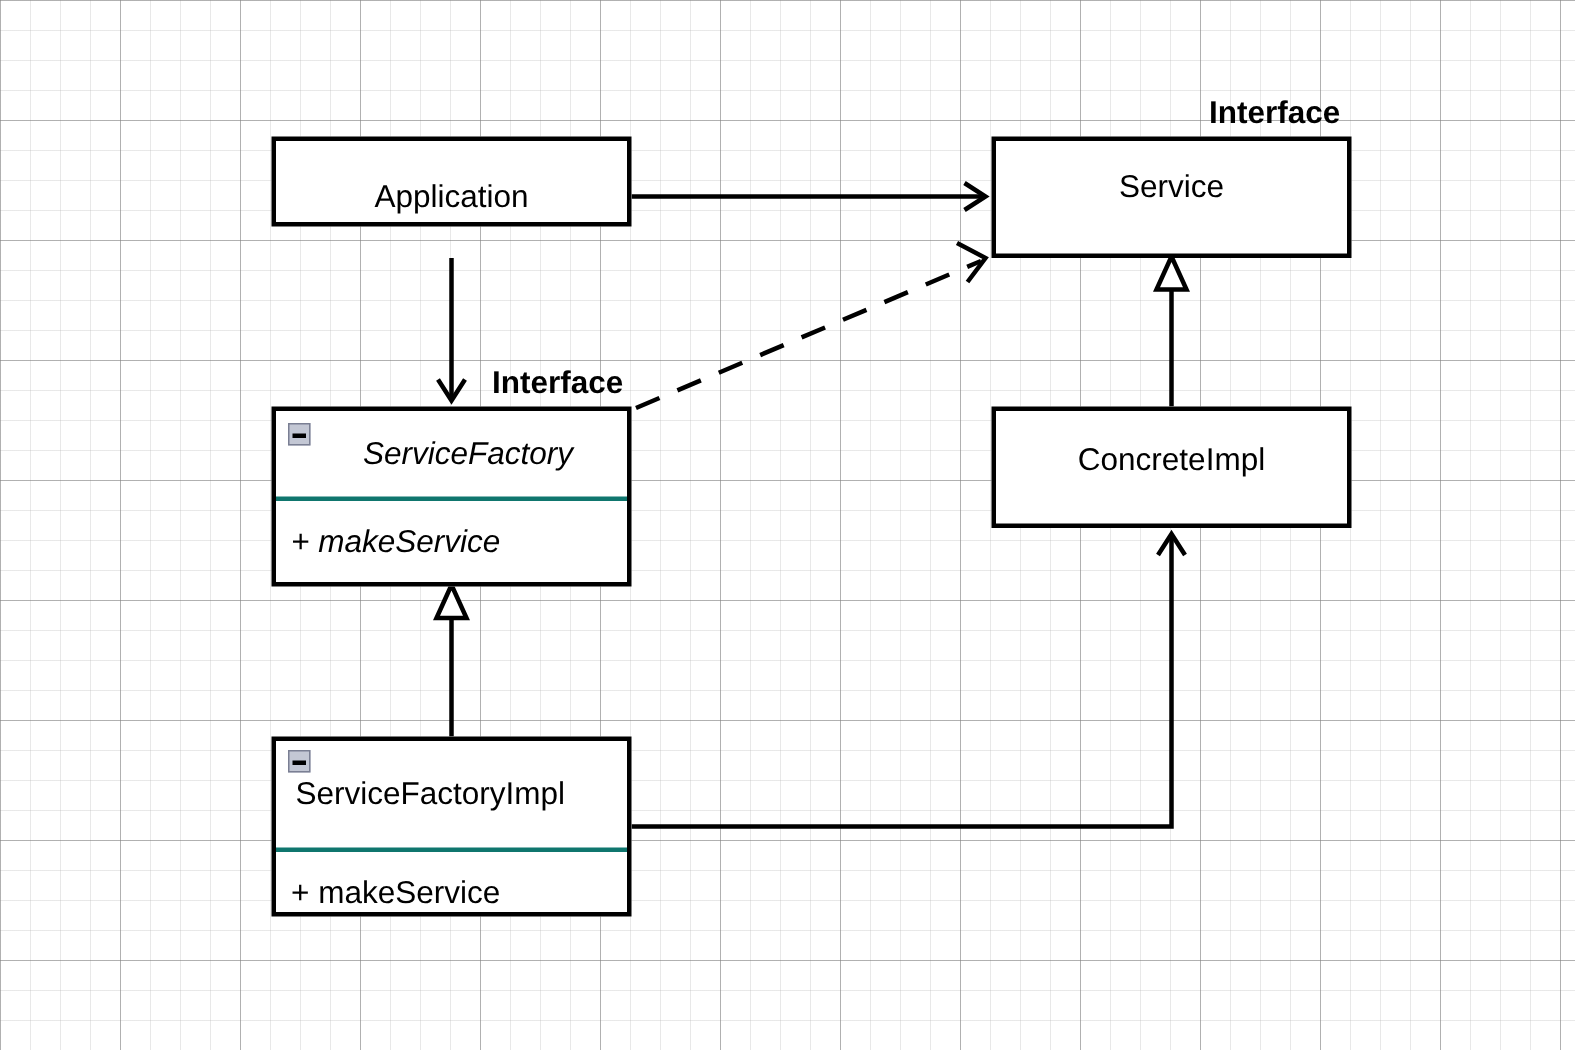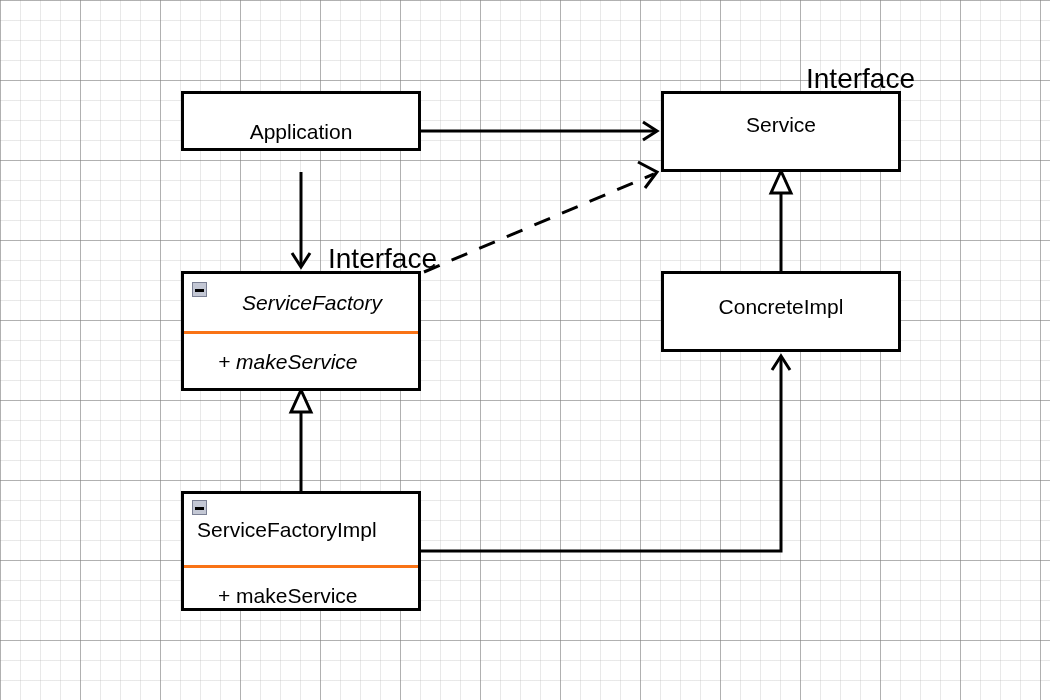"Interface" .stereo-label { font-size: 28px -> 21px; font-weight: none -> bold }
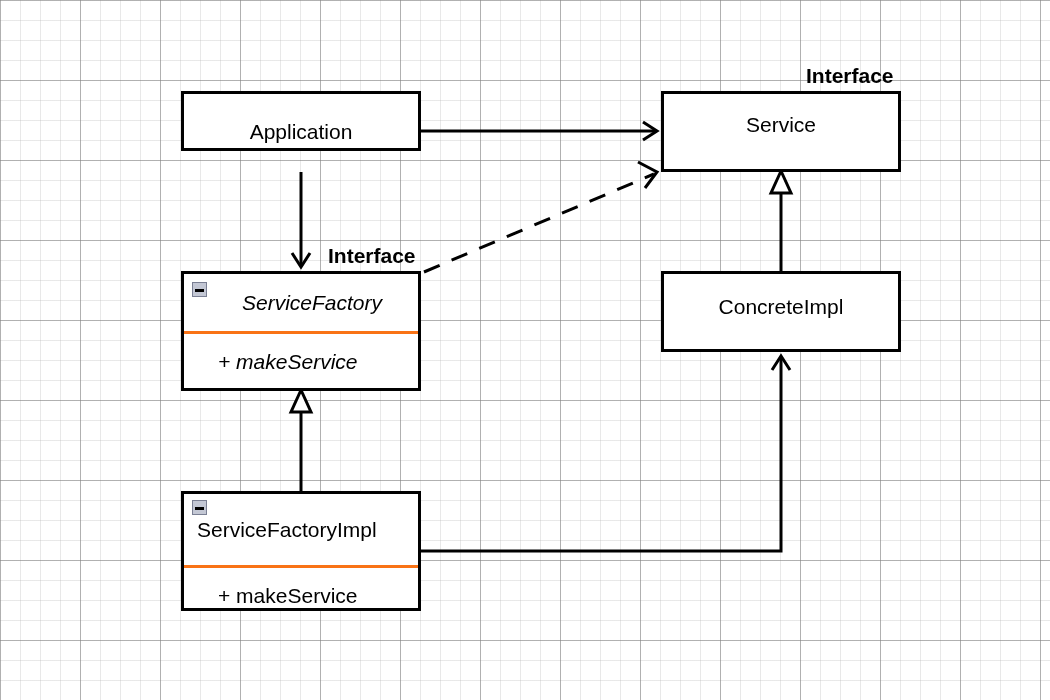"+ makeService" .row-divider { border-top: 3px solid #f97316 -> 3px solid #0f766e; padding-left: 24px -> none }
